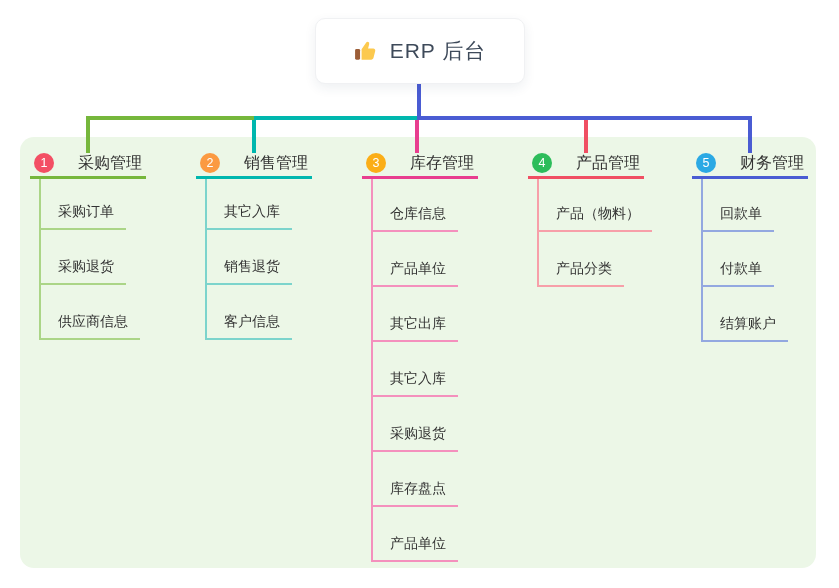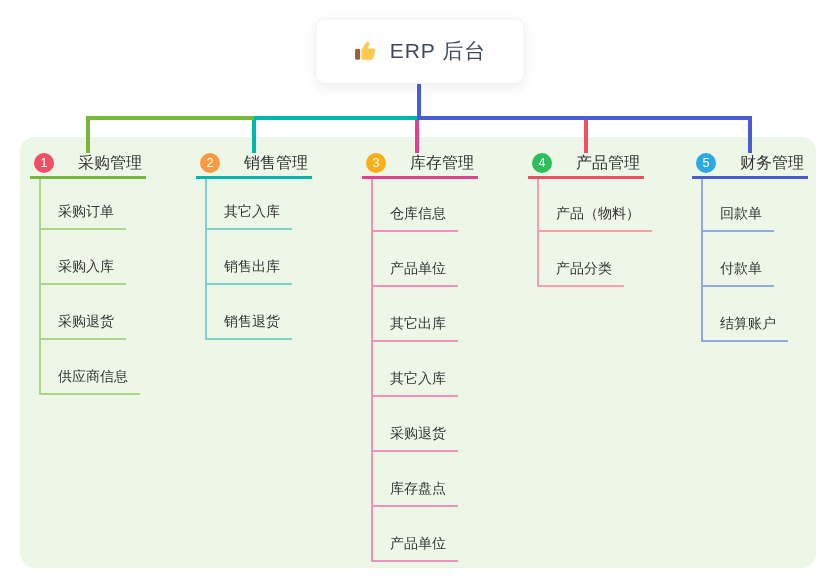"采购入库" li { html: <li> <span>采购入库</span> </li> -> none }
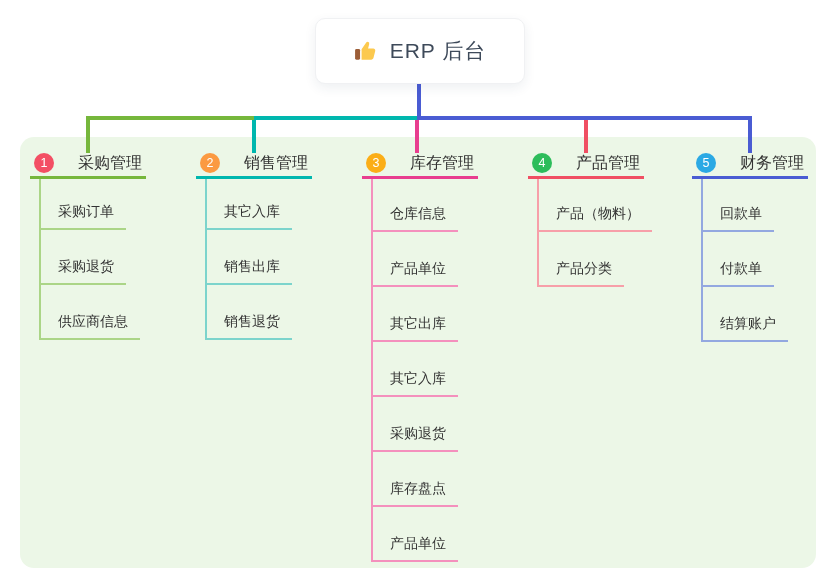"销售出库" li { html: <li> <span>销售出库</span> </li> -> none }
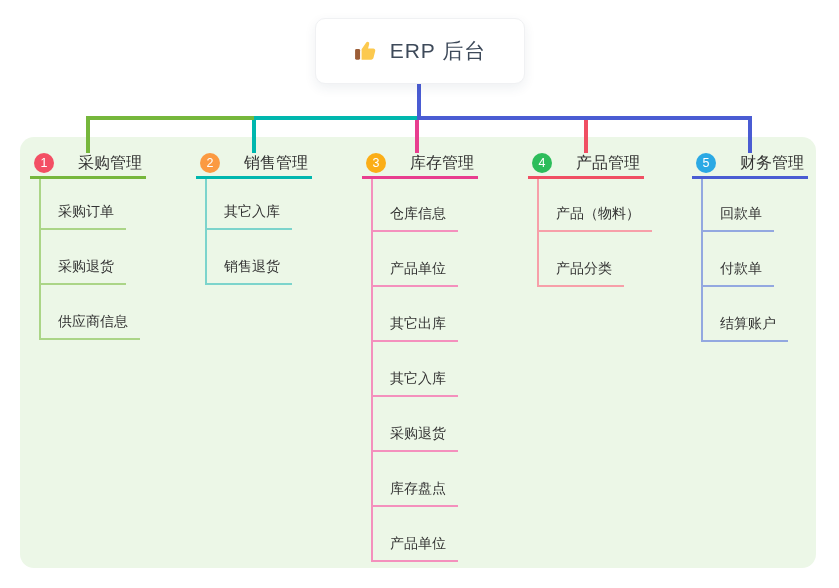"客户信息" li { html: none -> <li> <span>客户信息</span> </li> }
